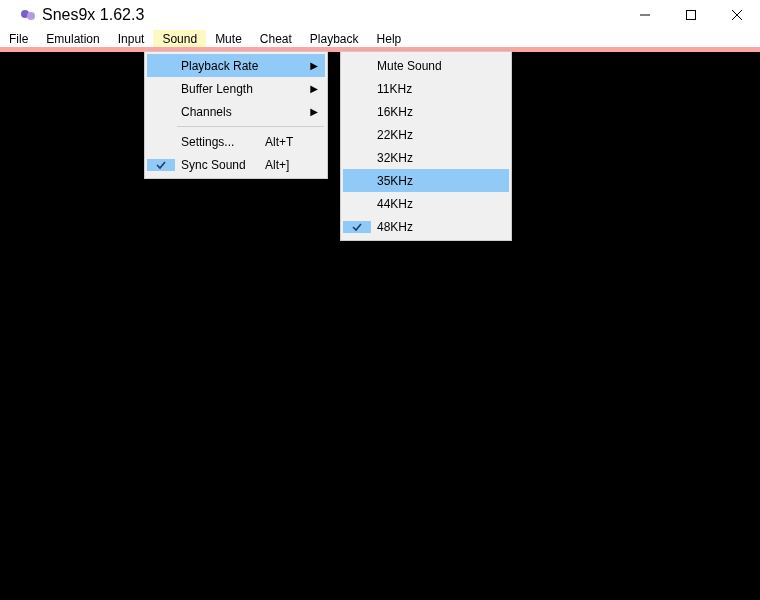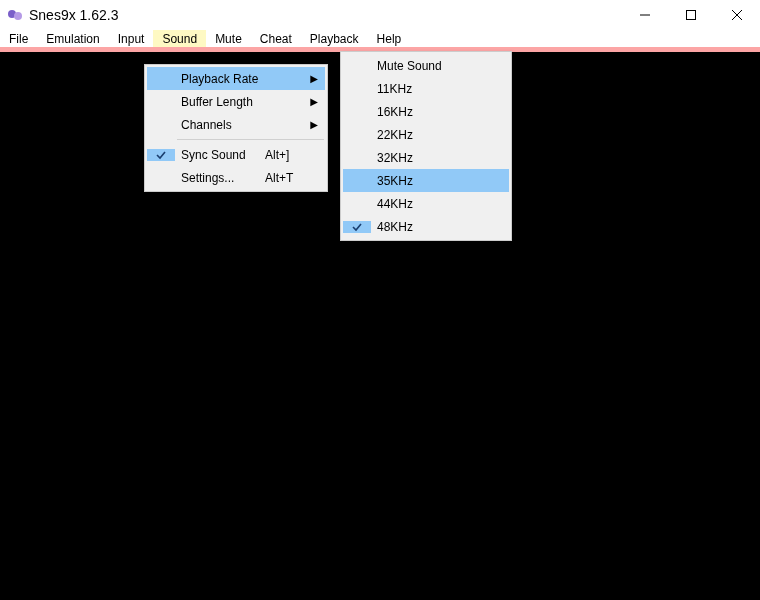"Snes9x 1.62.3" .titlebar { font-size: 14px -> 16px; padding: 0 0 0 7px -> 0 0 0 20px }
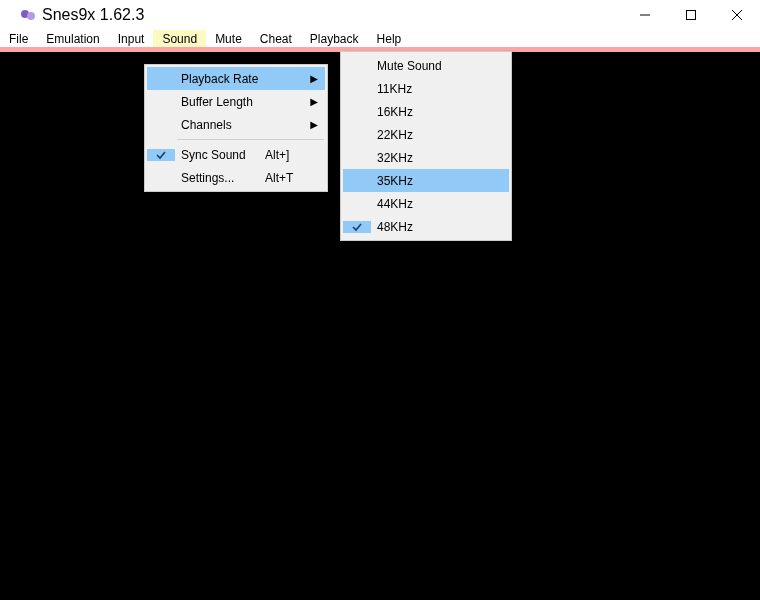"Playback Rate" #sound-menu { top: 64px -> 51px }
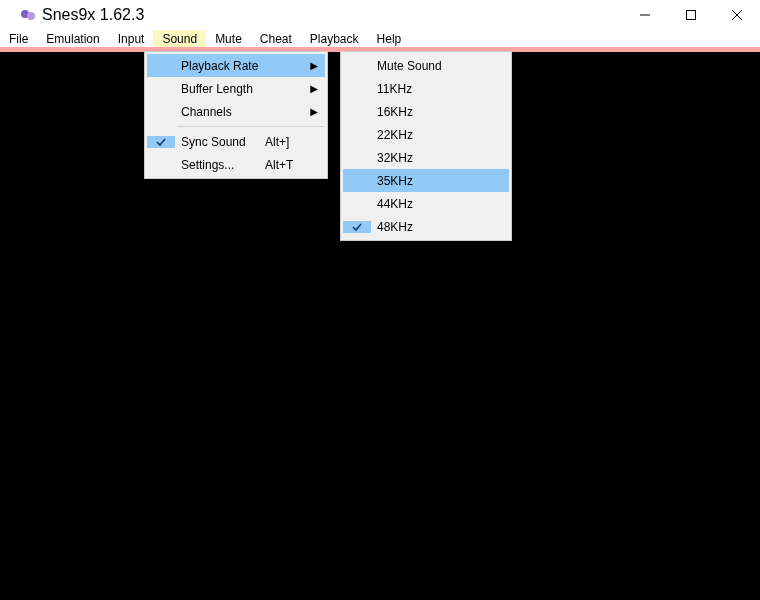"Sync Sound" div.row { order: before "Settings..." -> after "Settings..." }
